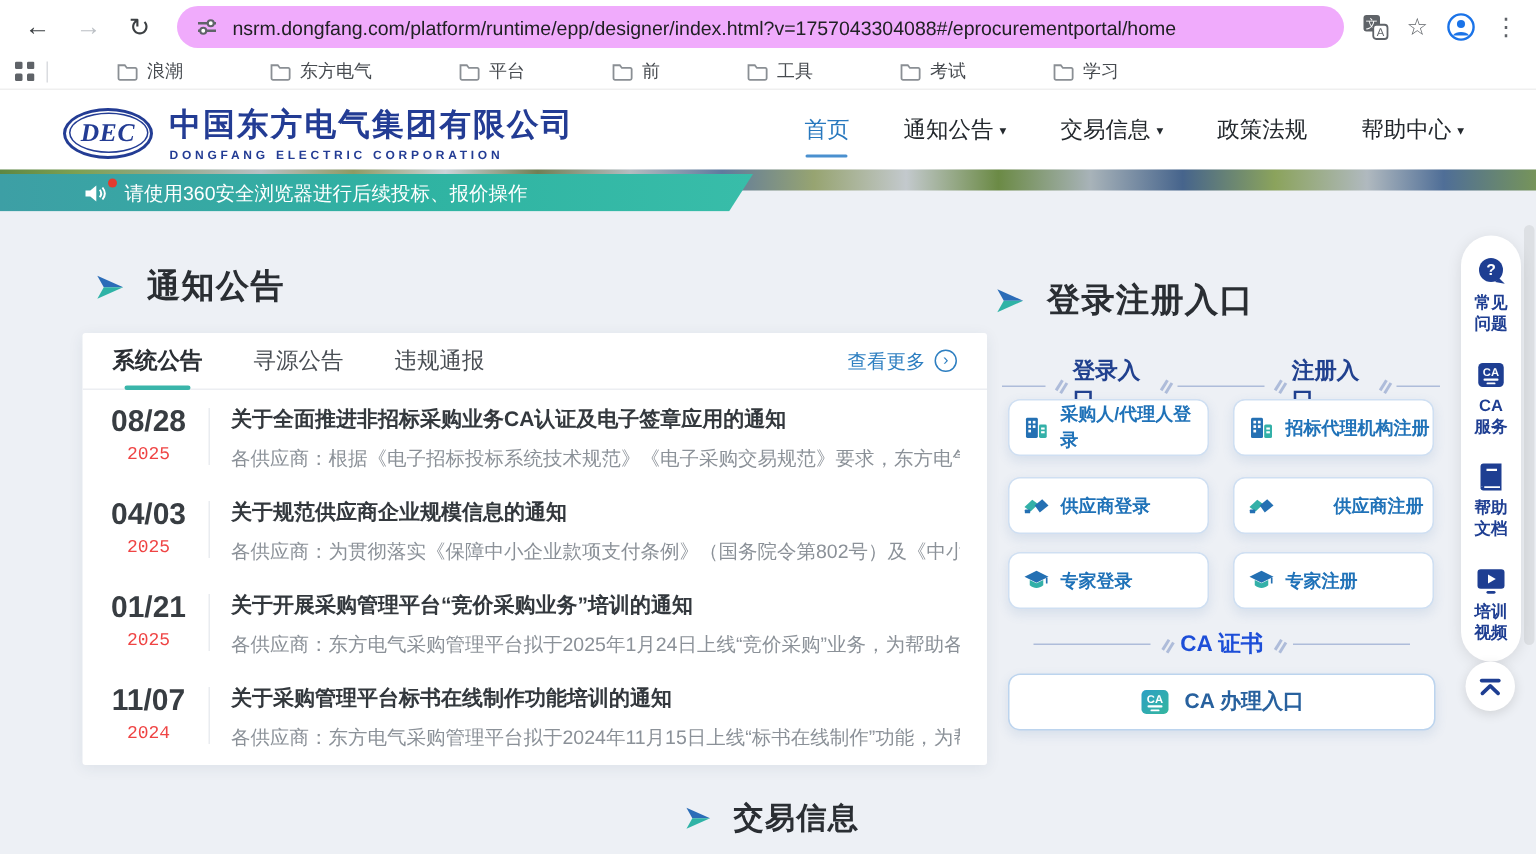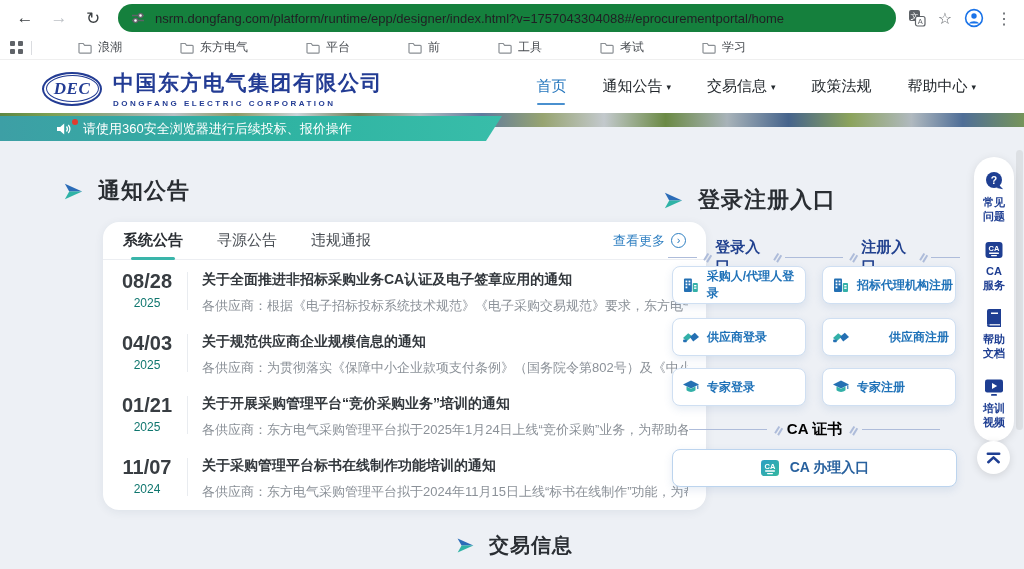"nsrm.dongfang.com/platform/runtime/epp/d" .omnibox { background: #15803d -> #f0abfc }
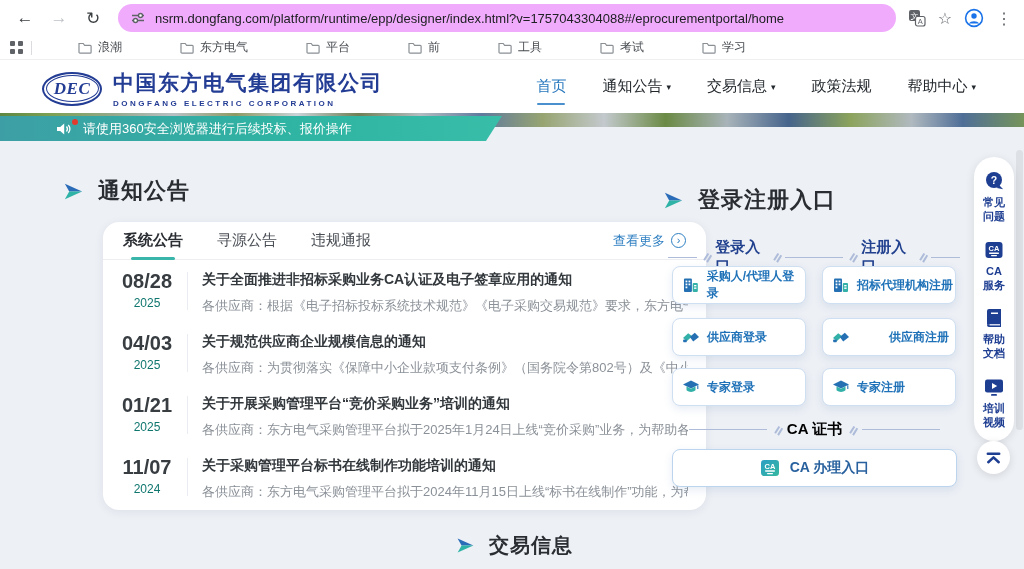"系统公告" .ann-card { border-radius: 16px -> 2px; margin-left: 48px -> none }
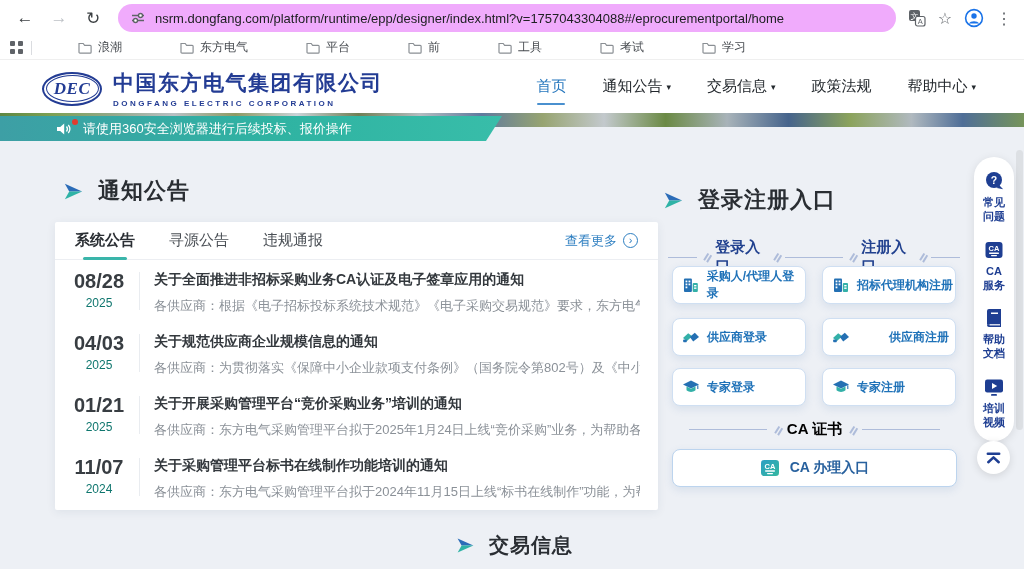"2025" .date-y { color: #0f766e -> #ef4444; font-family: none -> Liberation Mono, monospace }
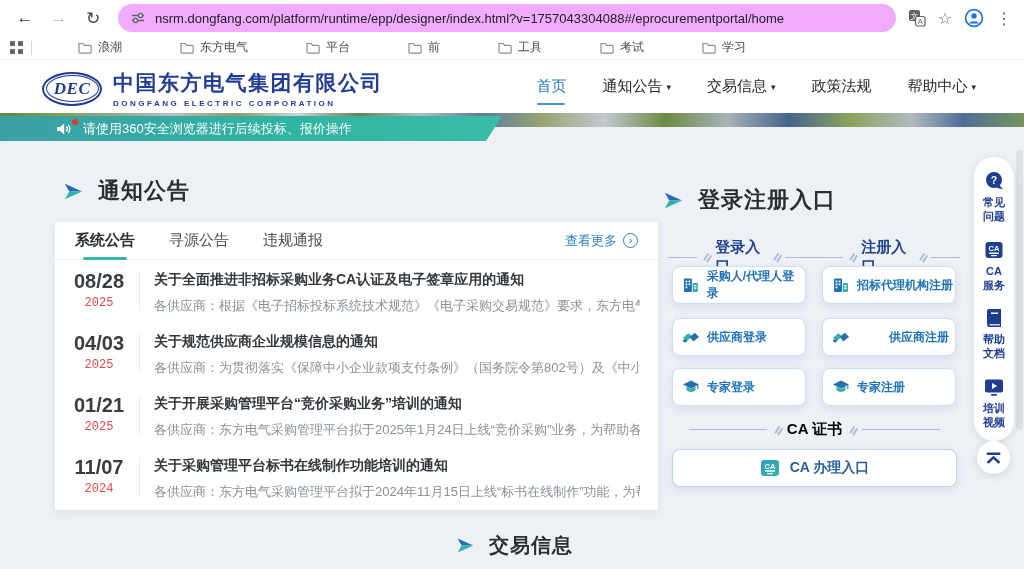"CA 证书" .ca-group { color: #000000 -> #1d4ed8 }
